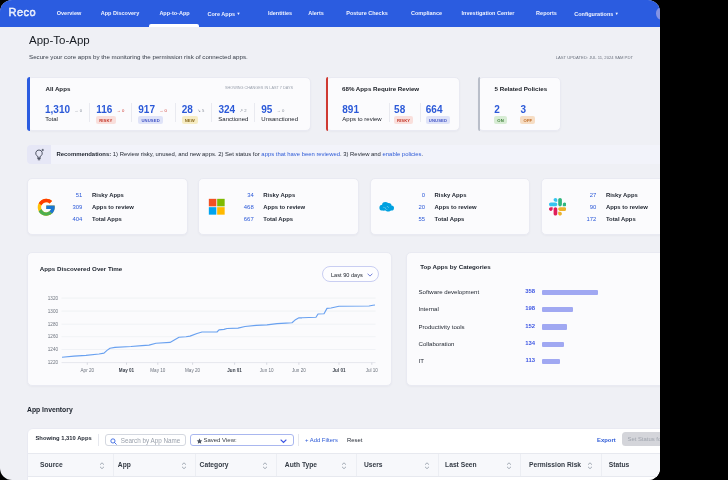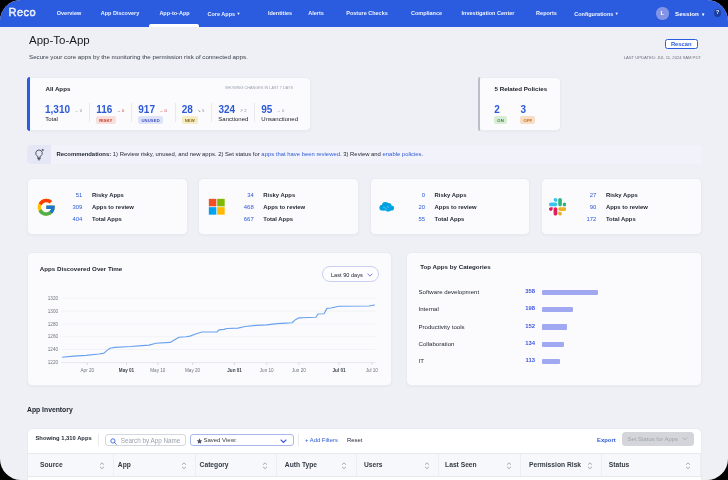"Reco" #win { border-radius: 21px -> 12px; width: 728px -> 660px }
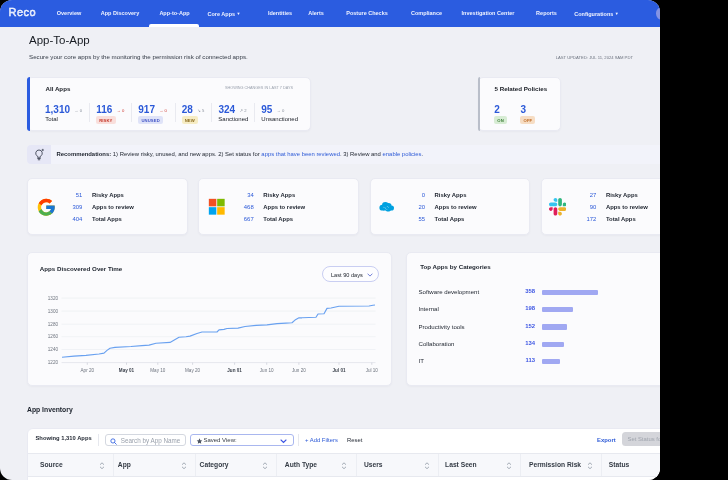"891" div.card { html: none -> <div> <div></div> <div>68% Apps Require Review</div> <div>891</div> <div>Apps to review</div> <div></div> <div>58</div> <div>RISKY</div> <div></div> <div>664</div> <div>UNUSED</div> </div> }
